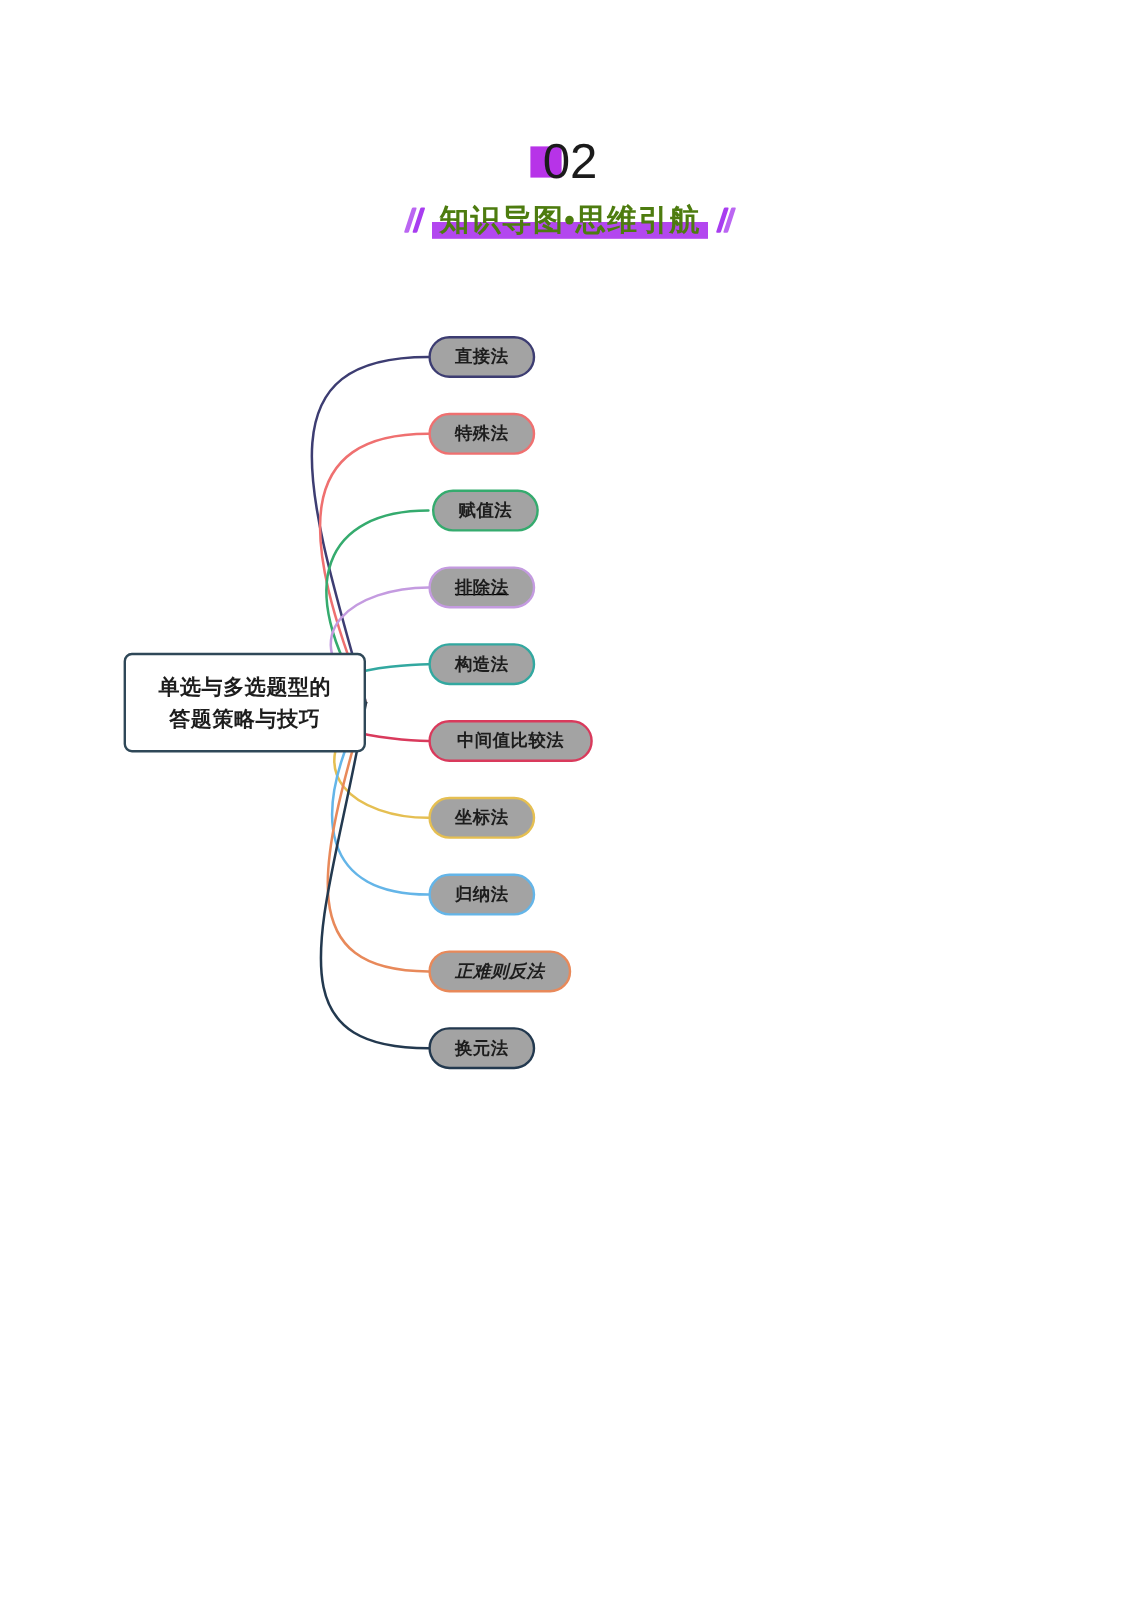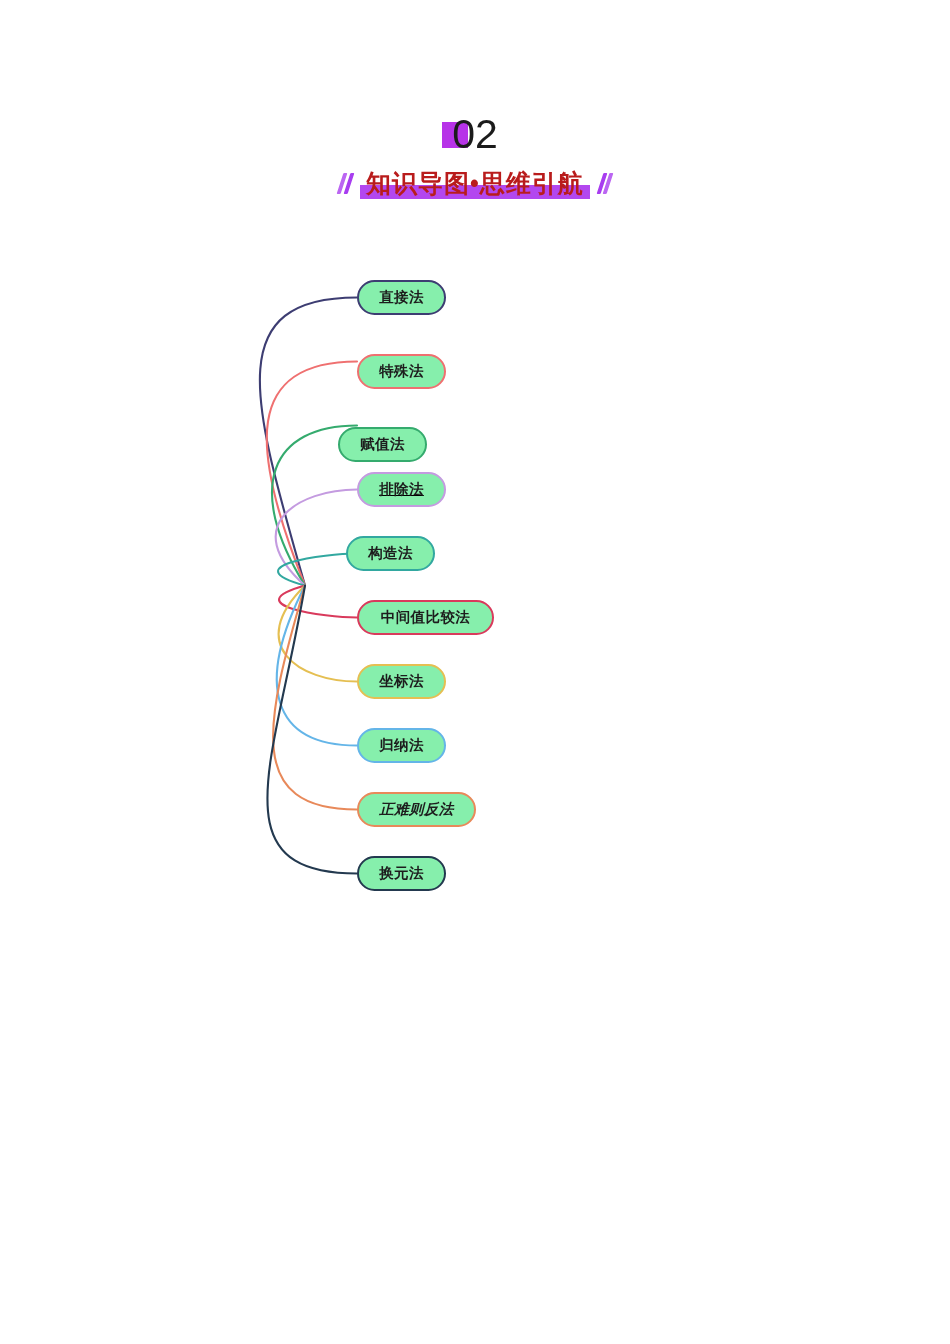"知识导图•思维引航" #title-text { color: #b91c1c -> #4d7c0f }
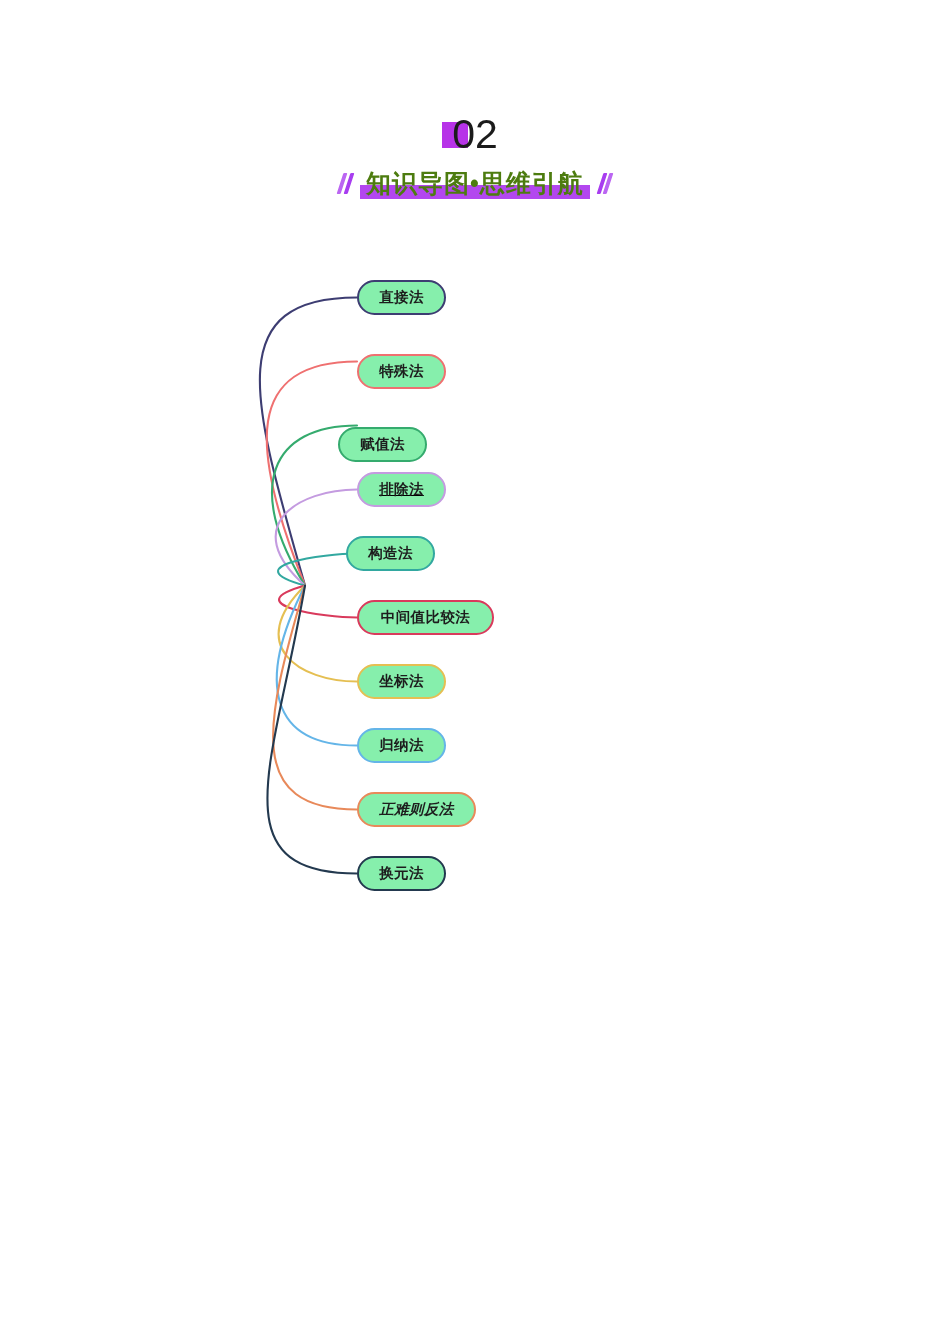"直接法" .branch-node { background: #86efac -> #a3a3a3 }
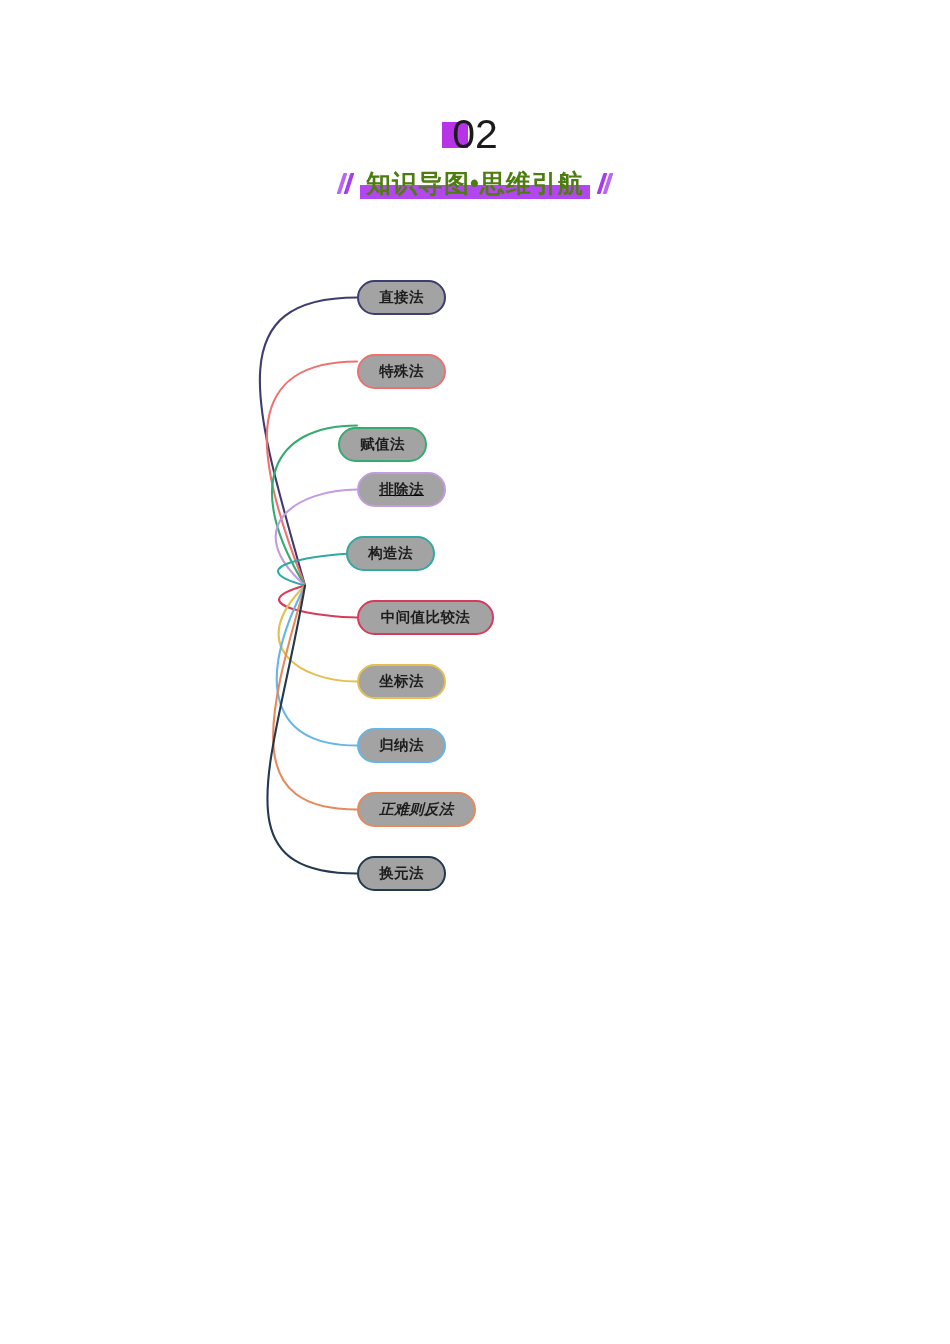"特殊法" div.branch-node { top: 354px -> 344px }
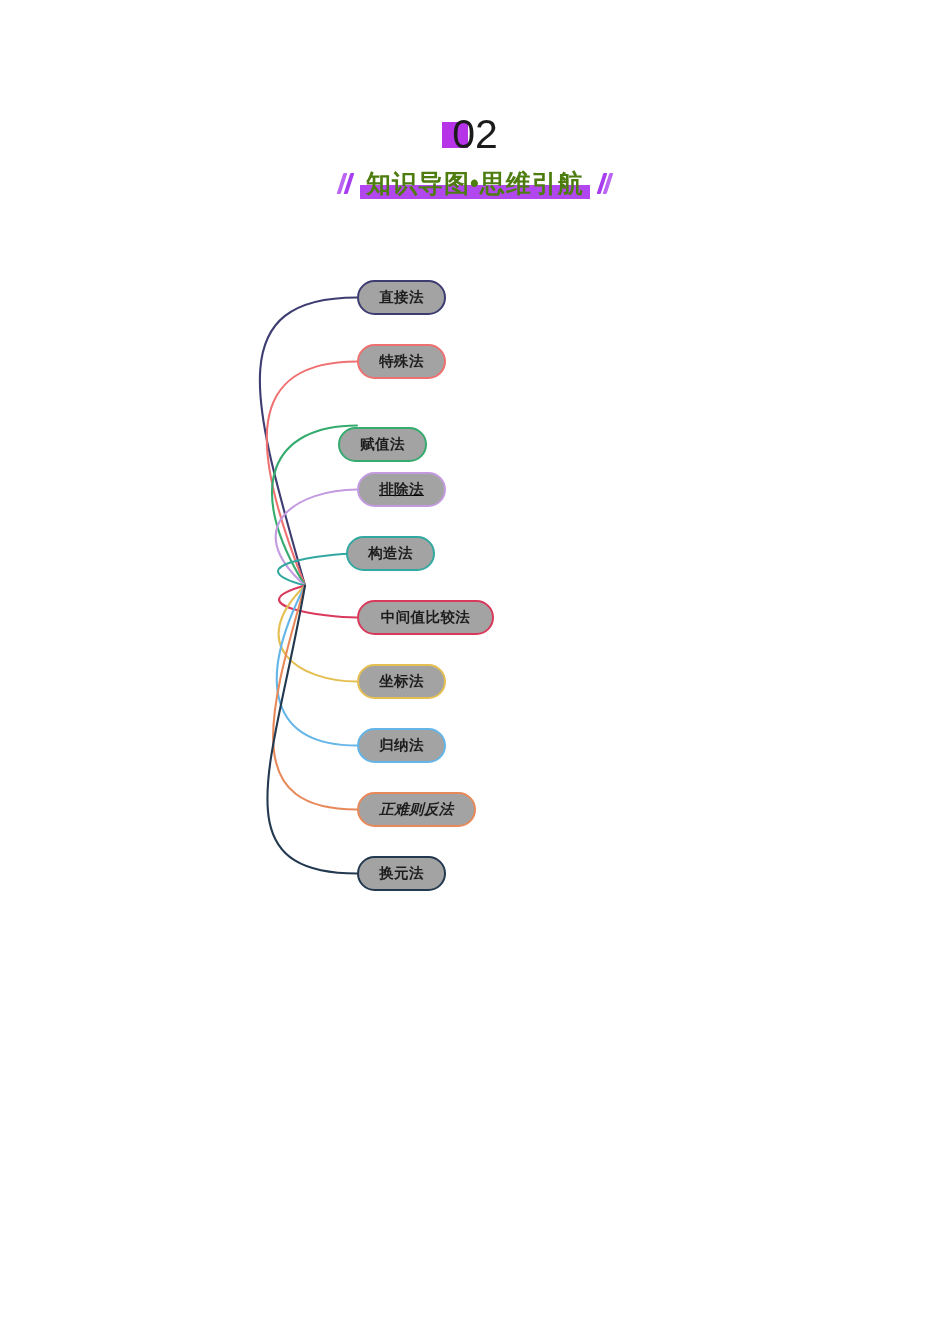"赋值法" div.branch-node { left: 338px -> 360px; margin-top: 19px -> none }
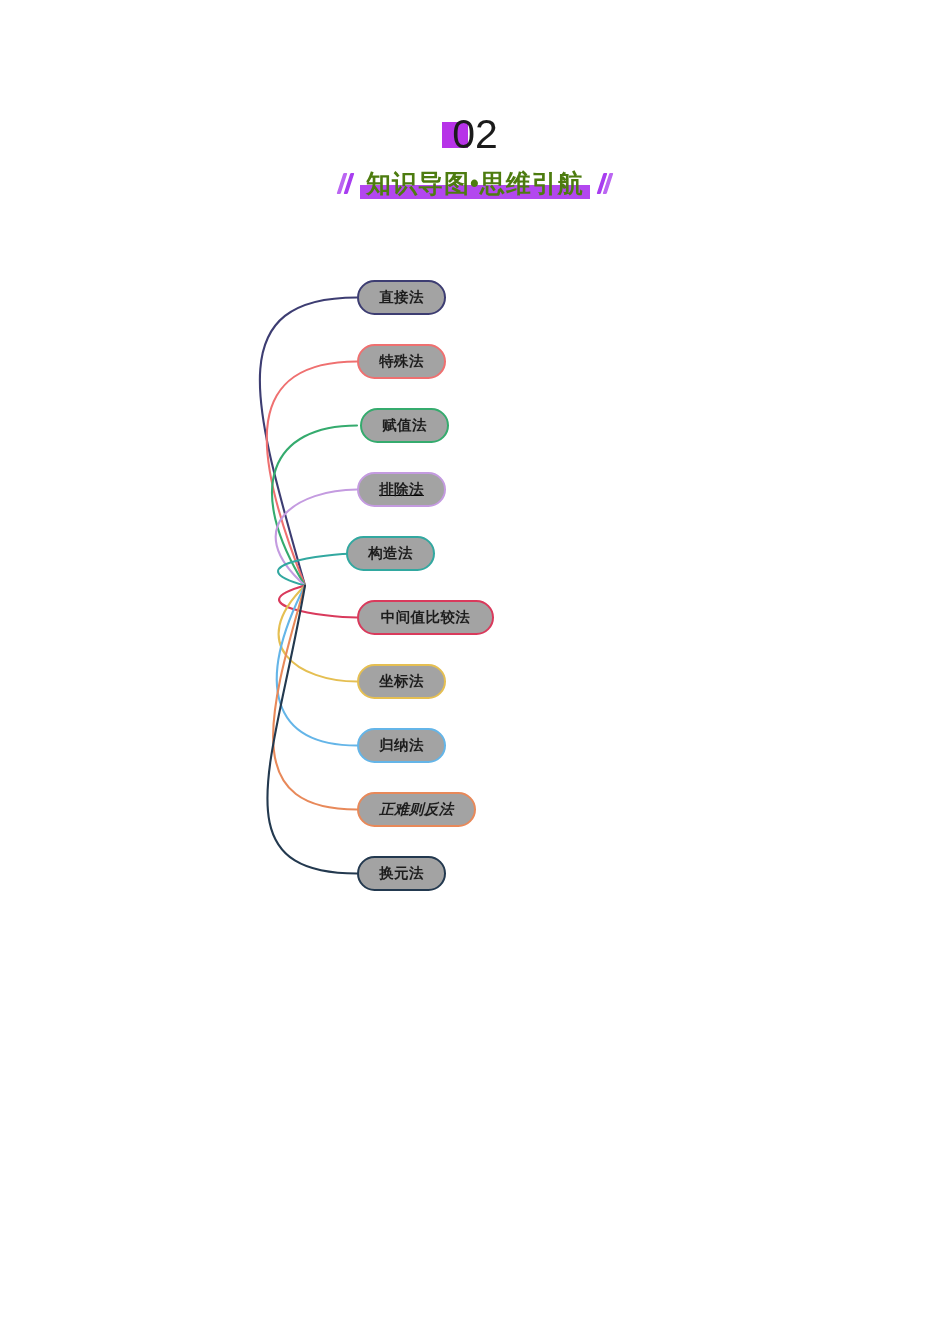"构造法" div.branch-node { left: 346px -> 357px }
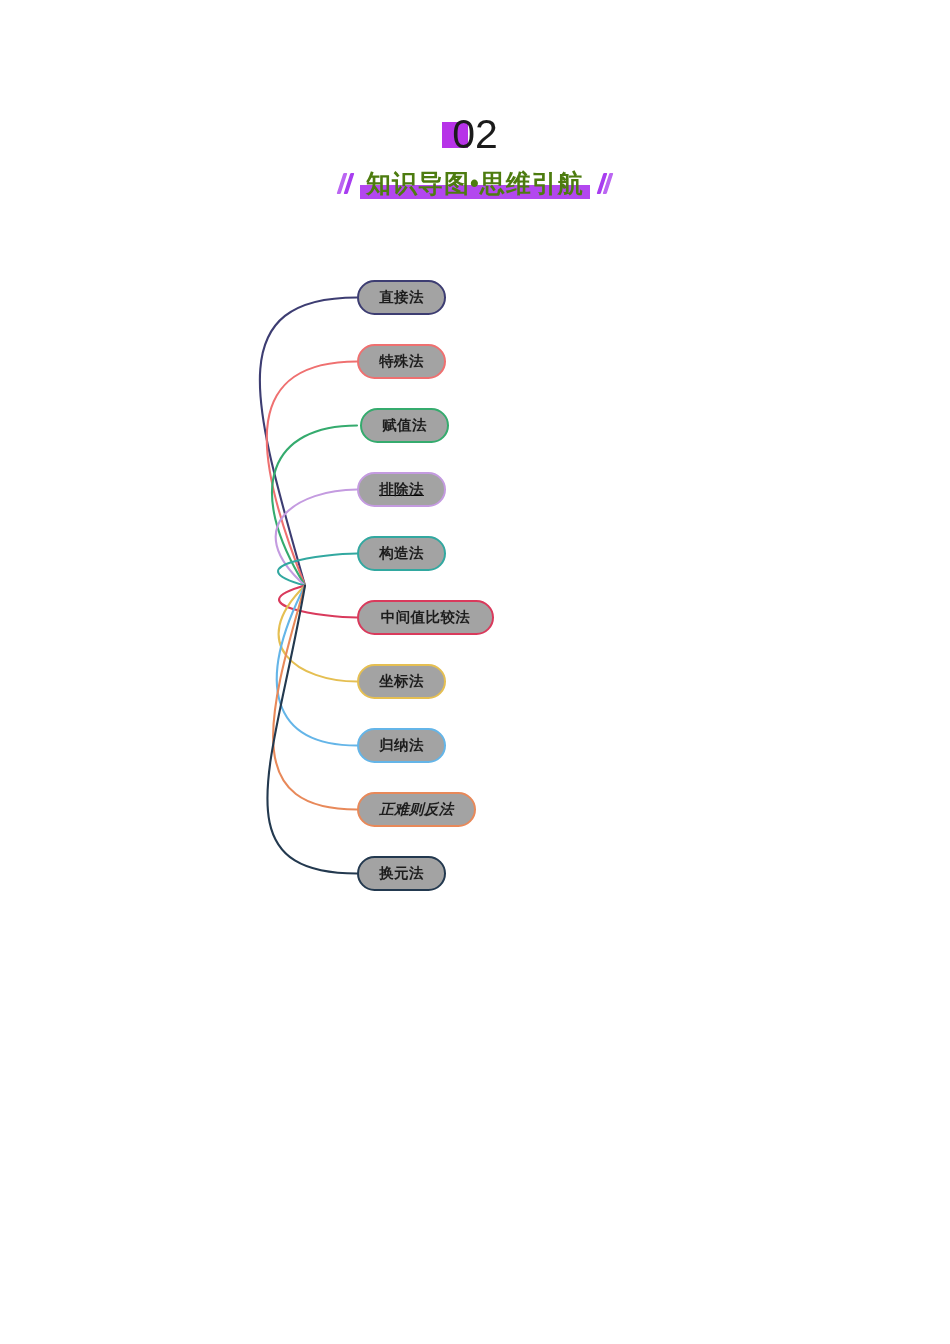"单选与多选题型的" div { html: none -> <div> <span>单选与多选题型的</span> <span>答题策略与技巧</span> </div> }
